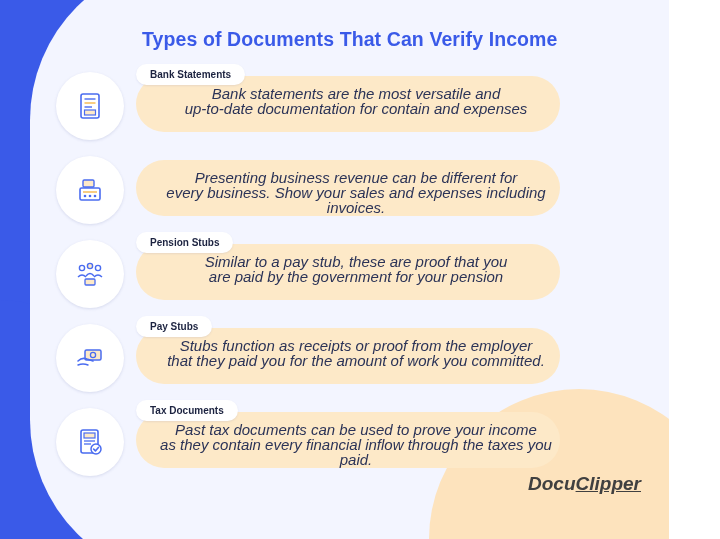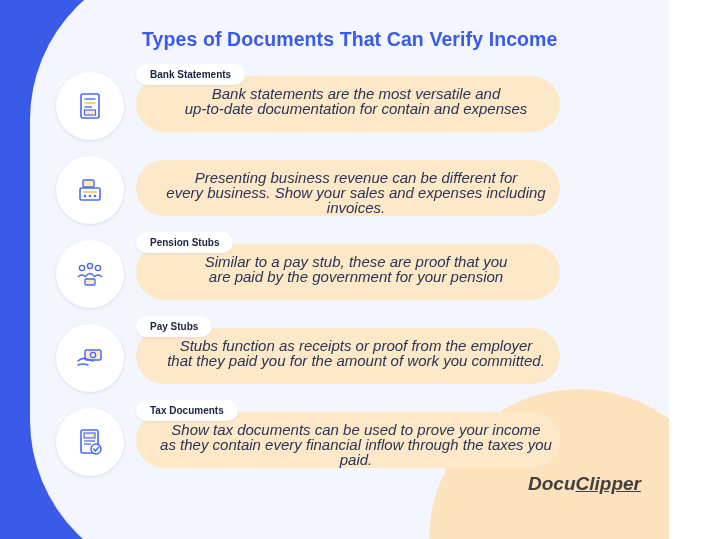"Show tax documents can be" div { text: Show -> Past }
